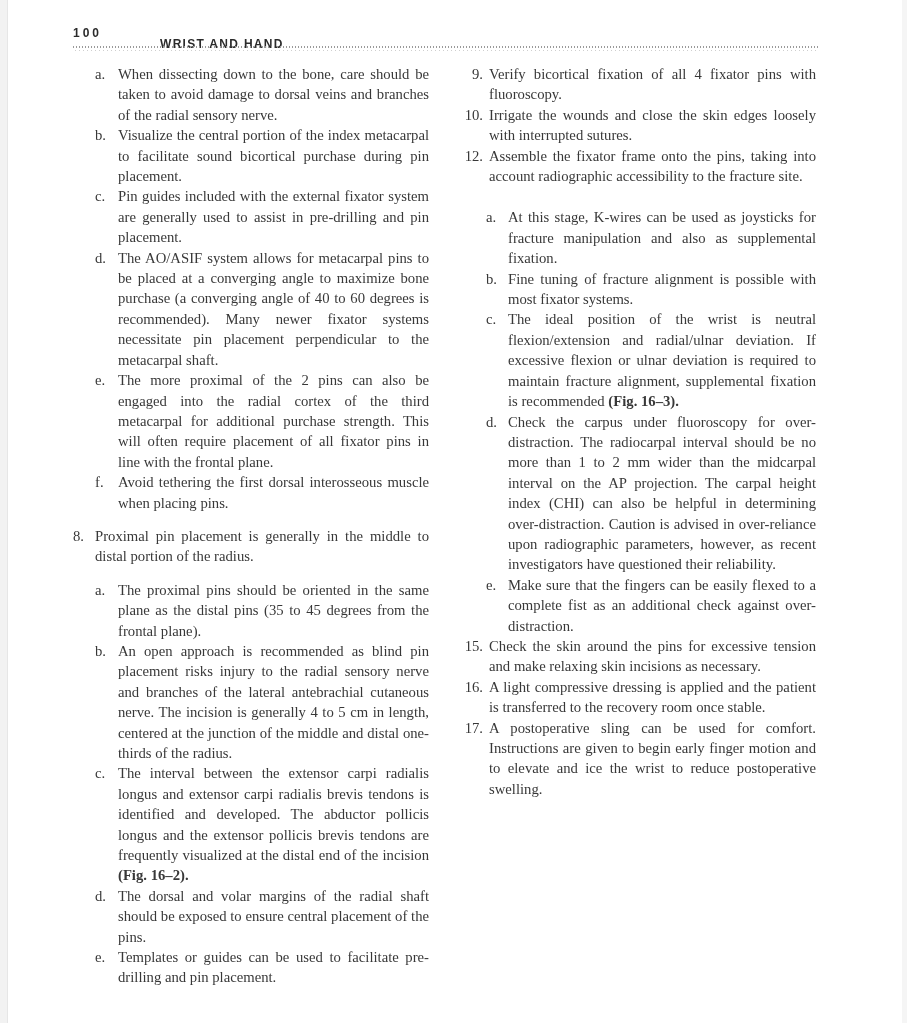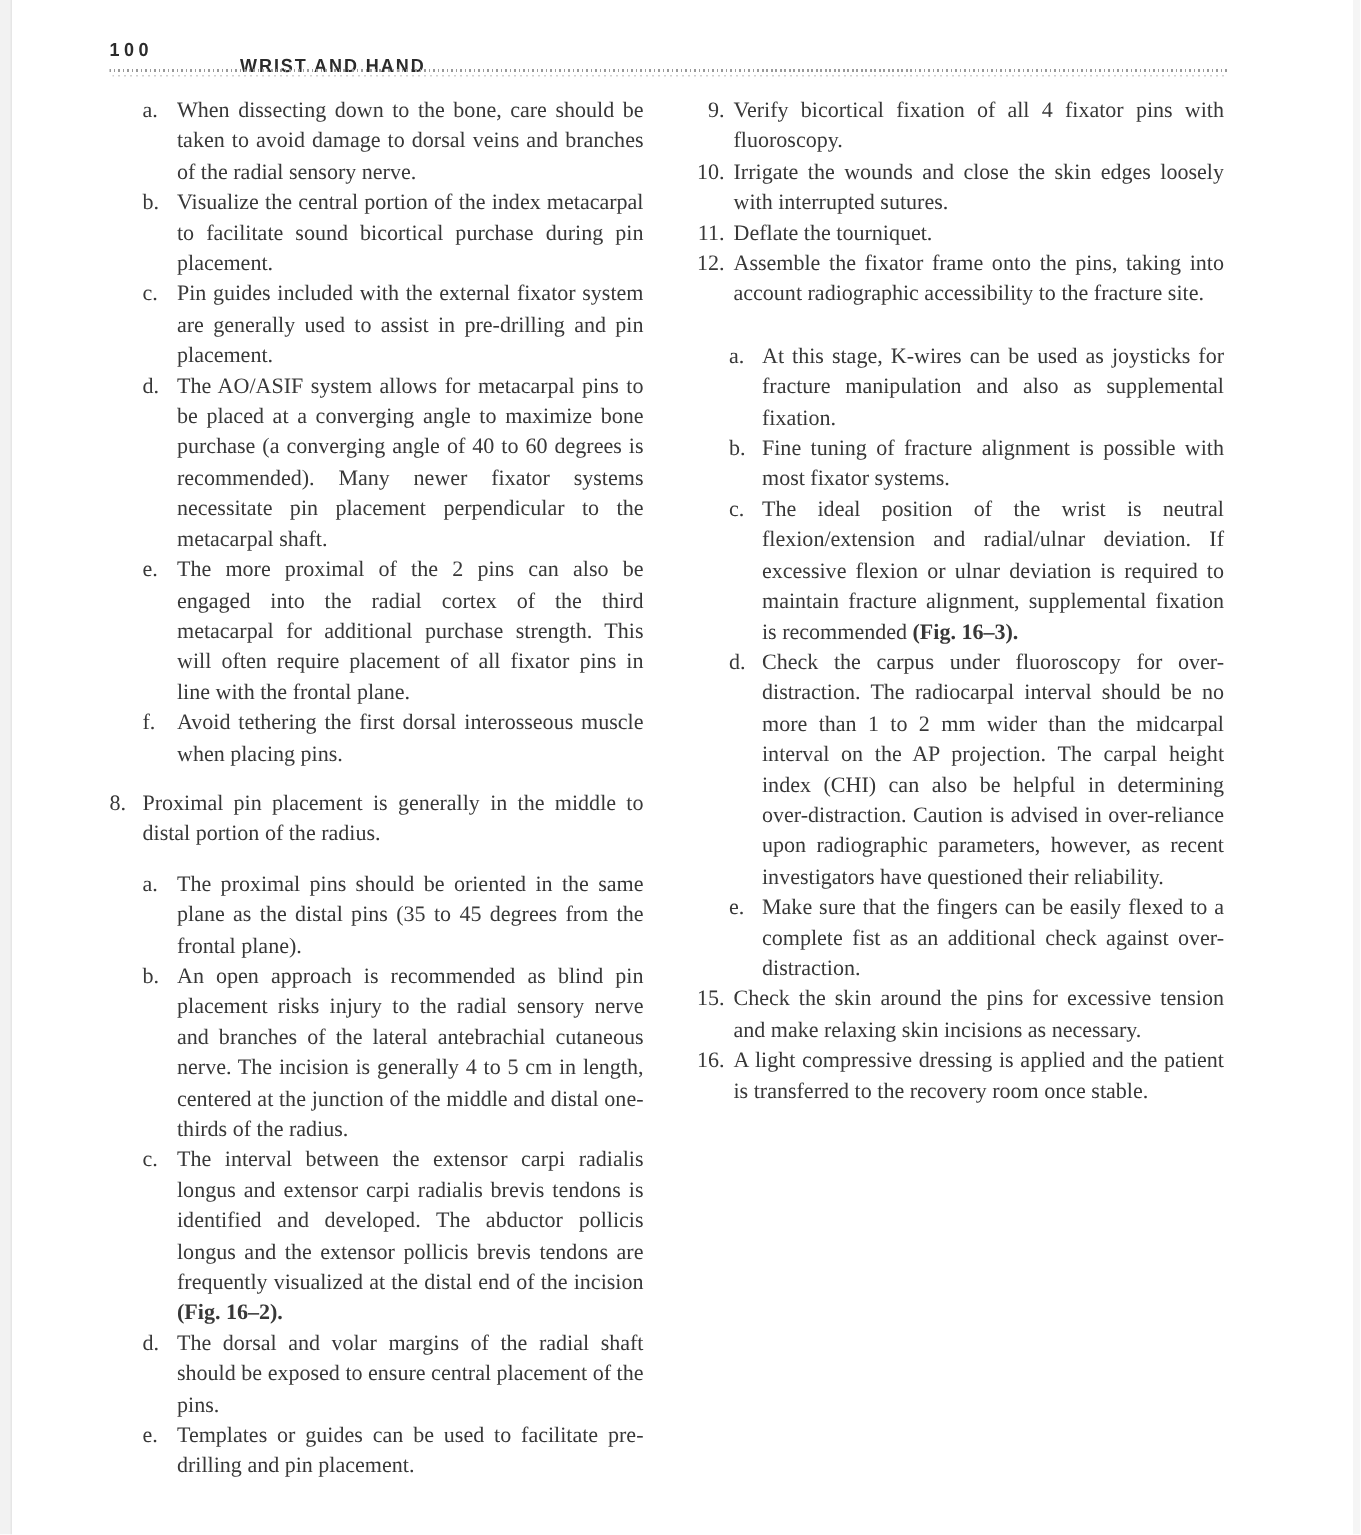"11." div.item { html: <div> <span>11.</span> <div><span>Deflate the tourniquet.</span></div> </div> -> none }
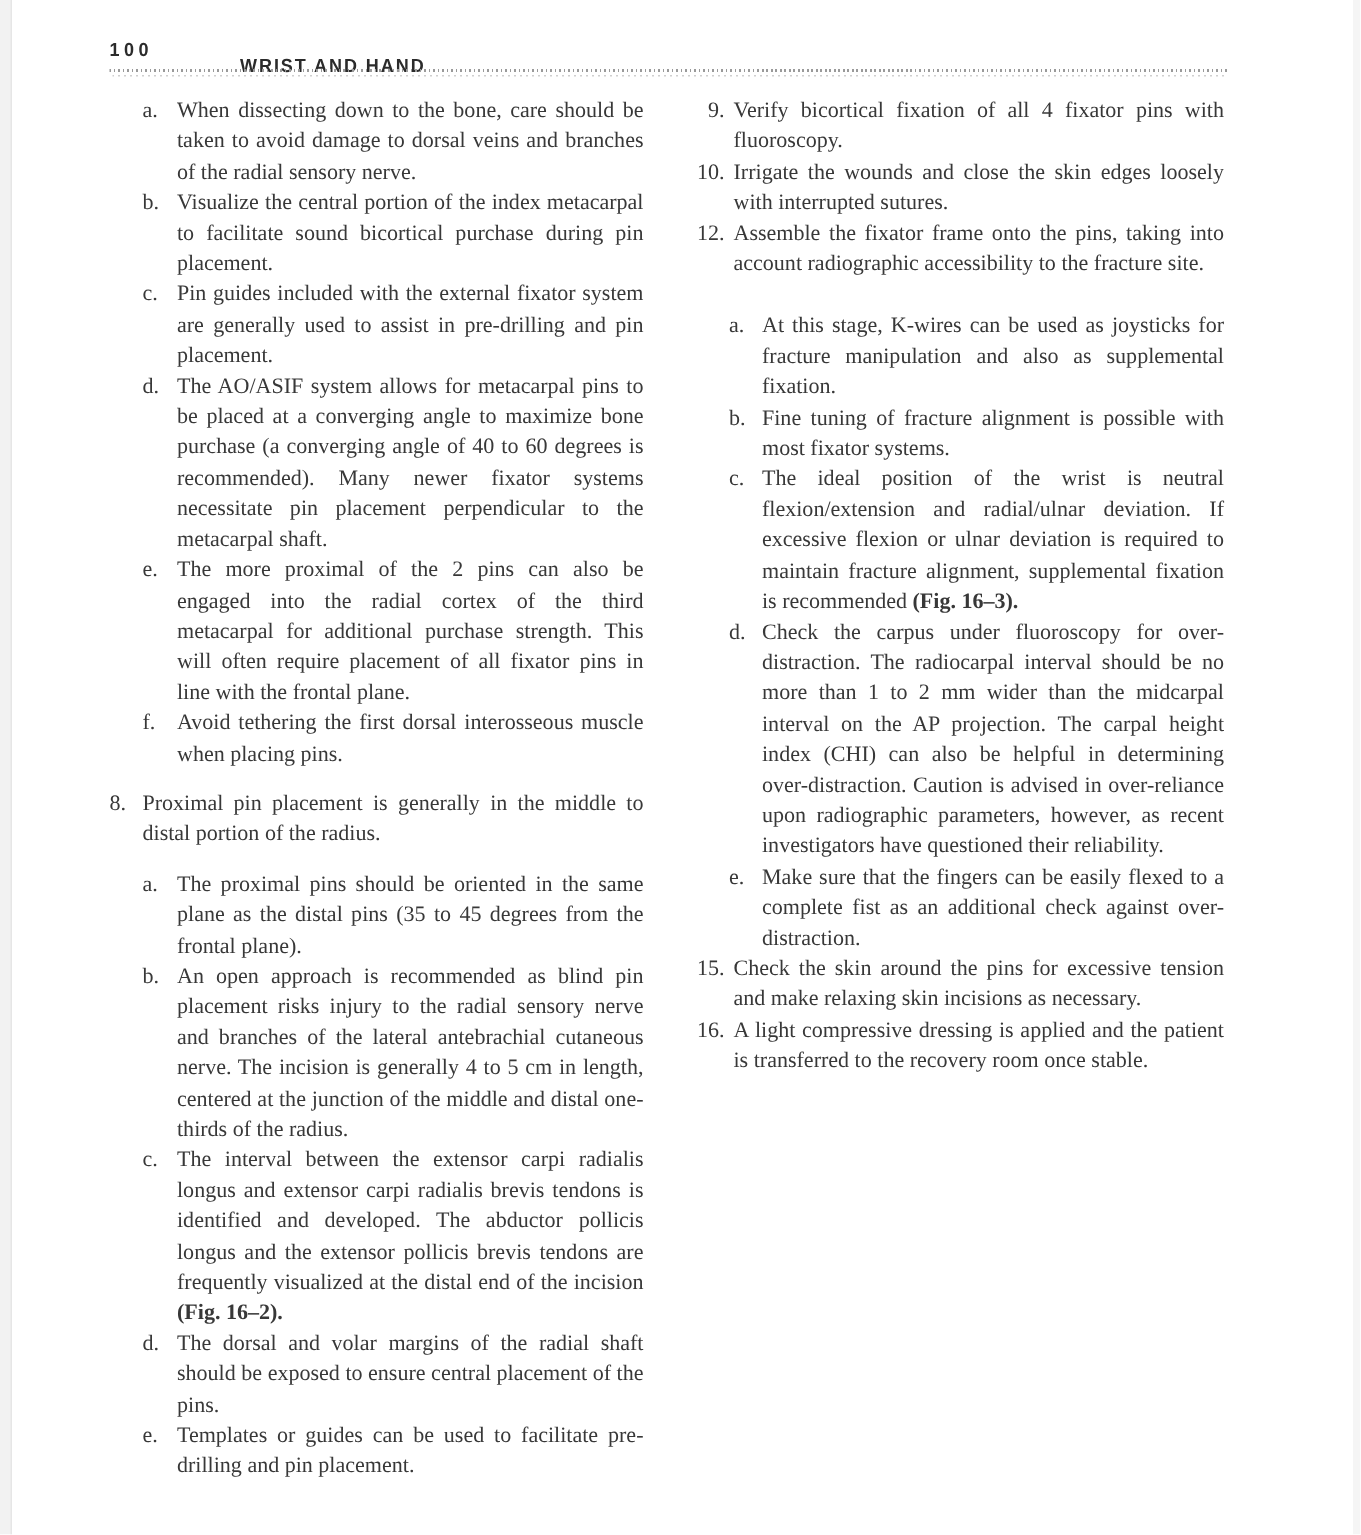"17." div.item { html: none -> <div> <span>17.</span> <div><span>A postoperative sling can be used for comfort. Instructions are given to begin early finger motion and to elevate and ice the wrist to reduce postoperative swelling.</span></div> </div> }
